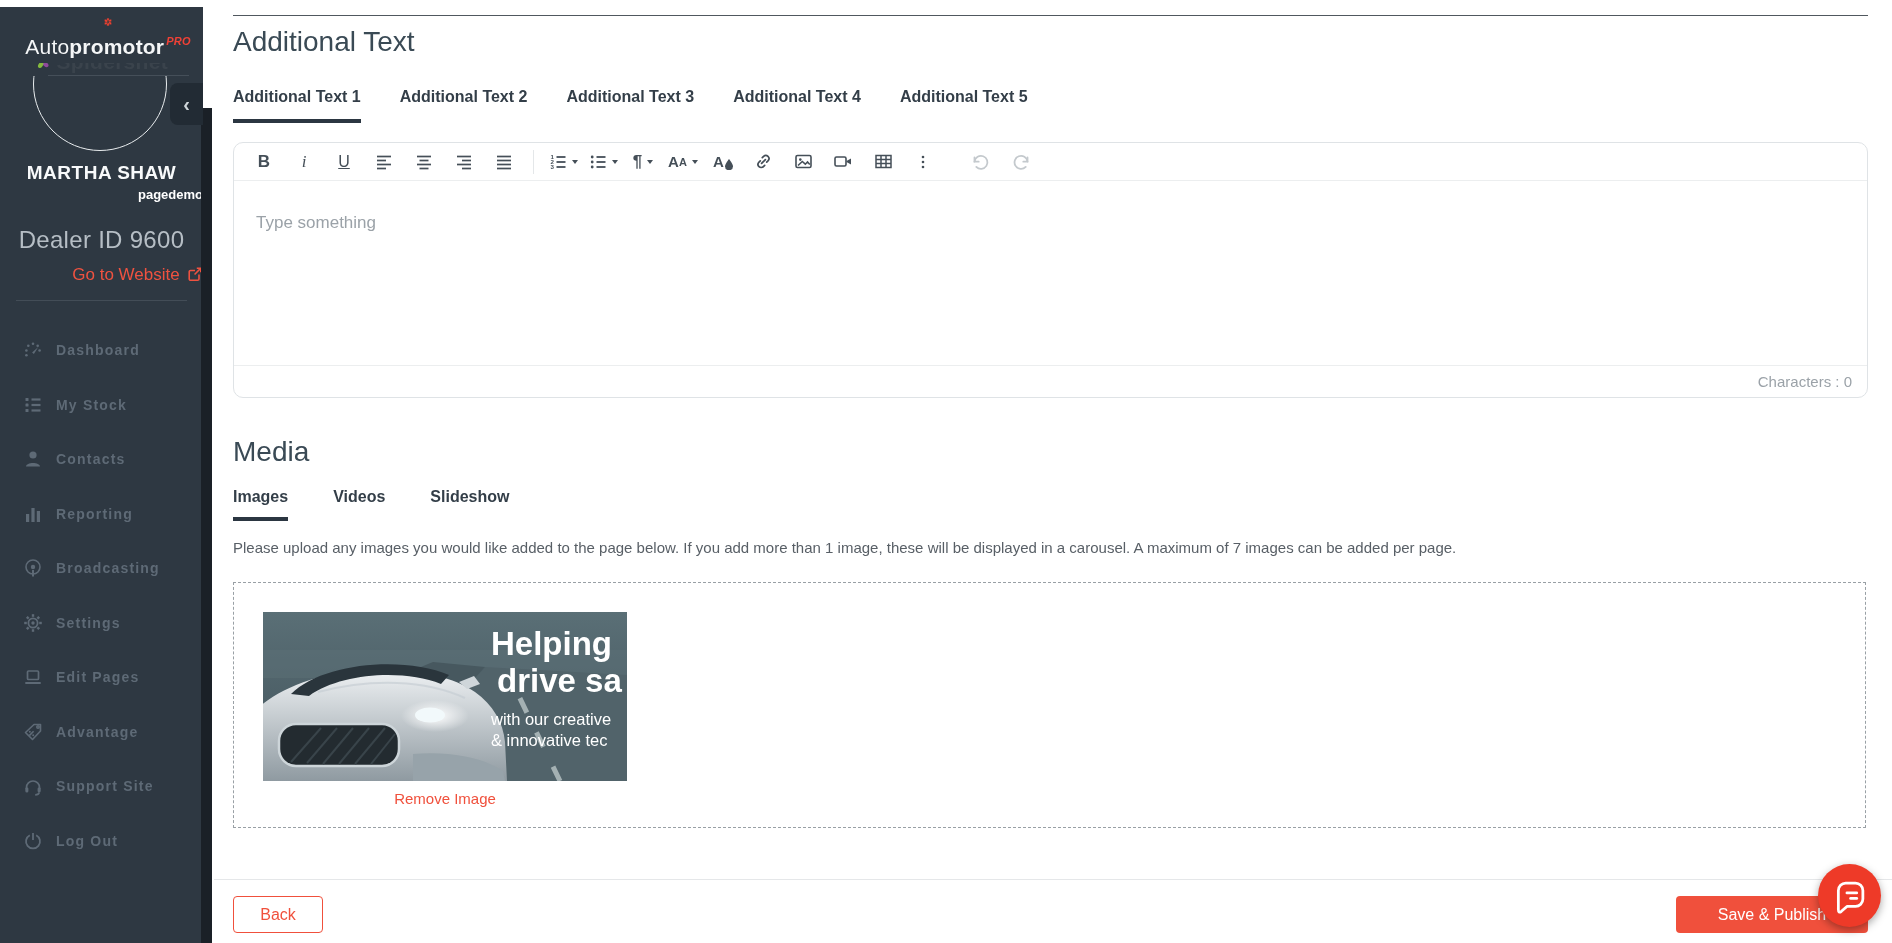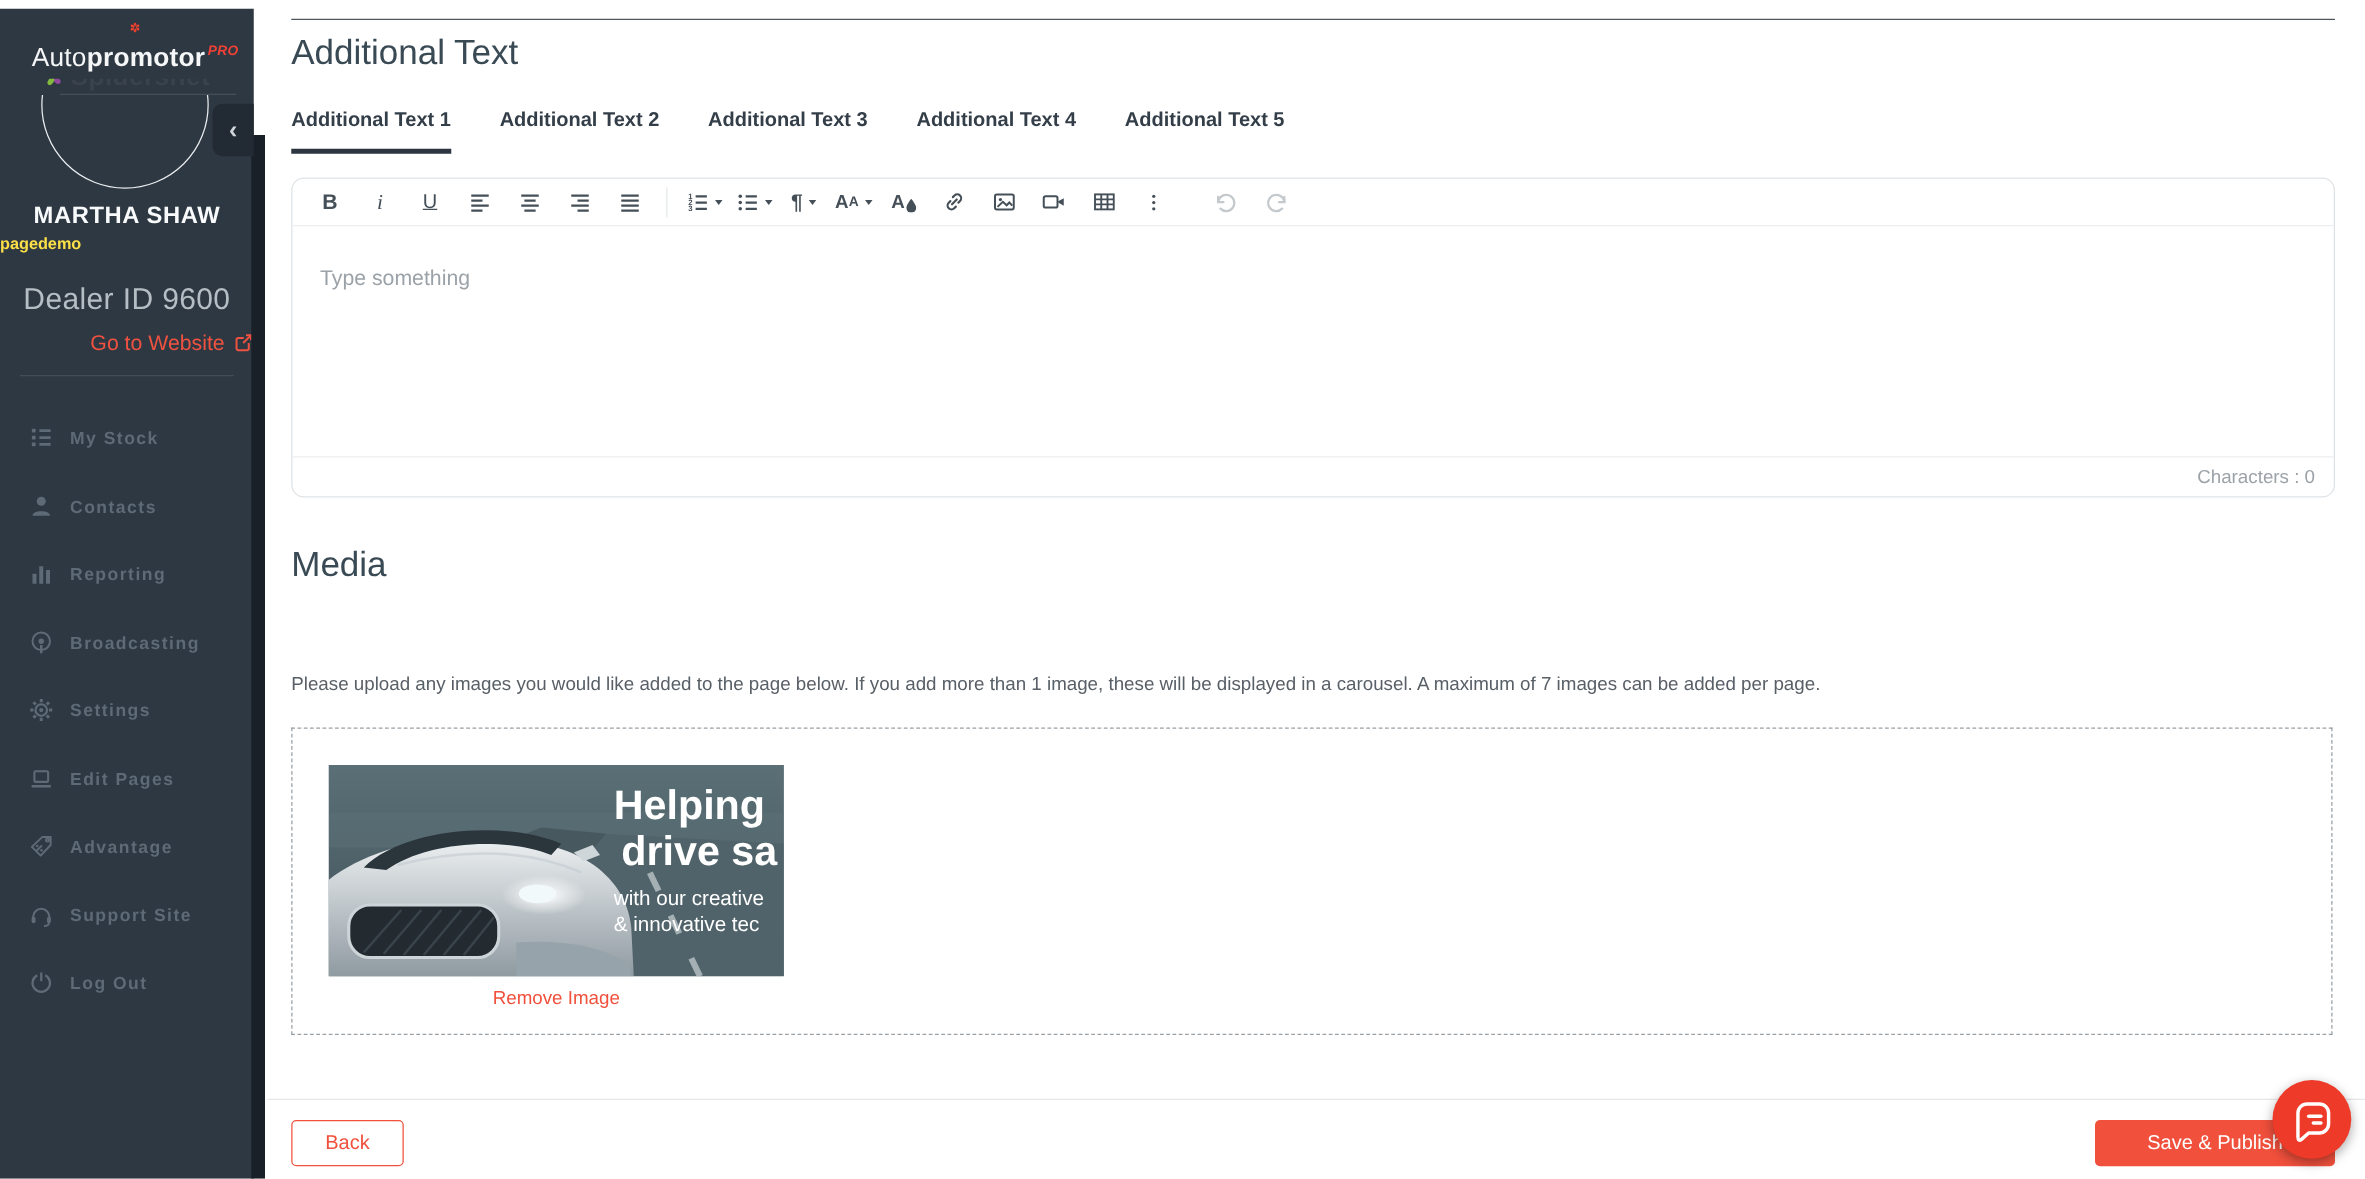"pagedemo" .user-sub { color: #fde047 -> #ffffff; text-align: left -> right }
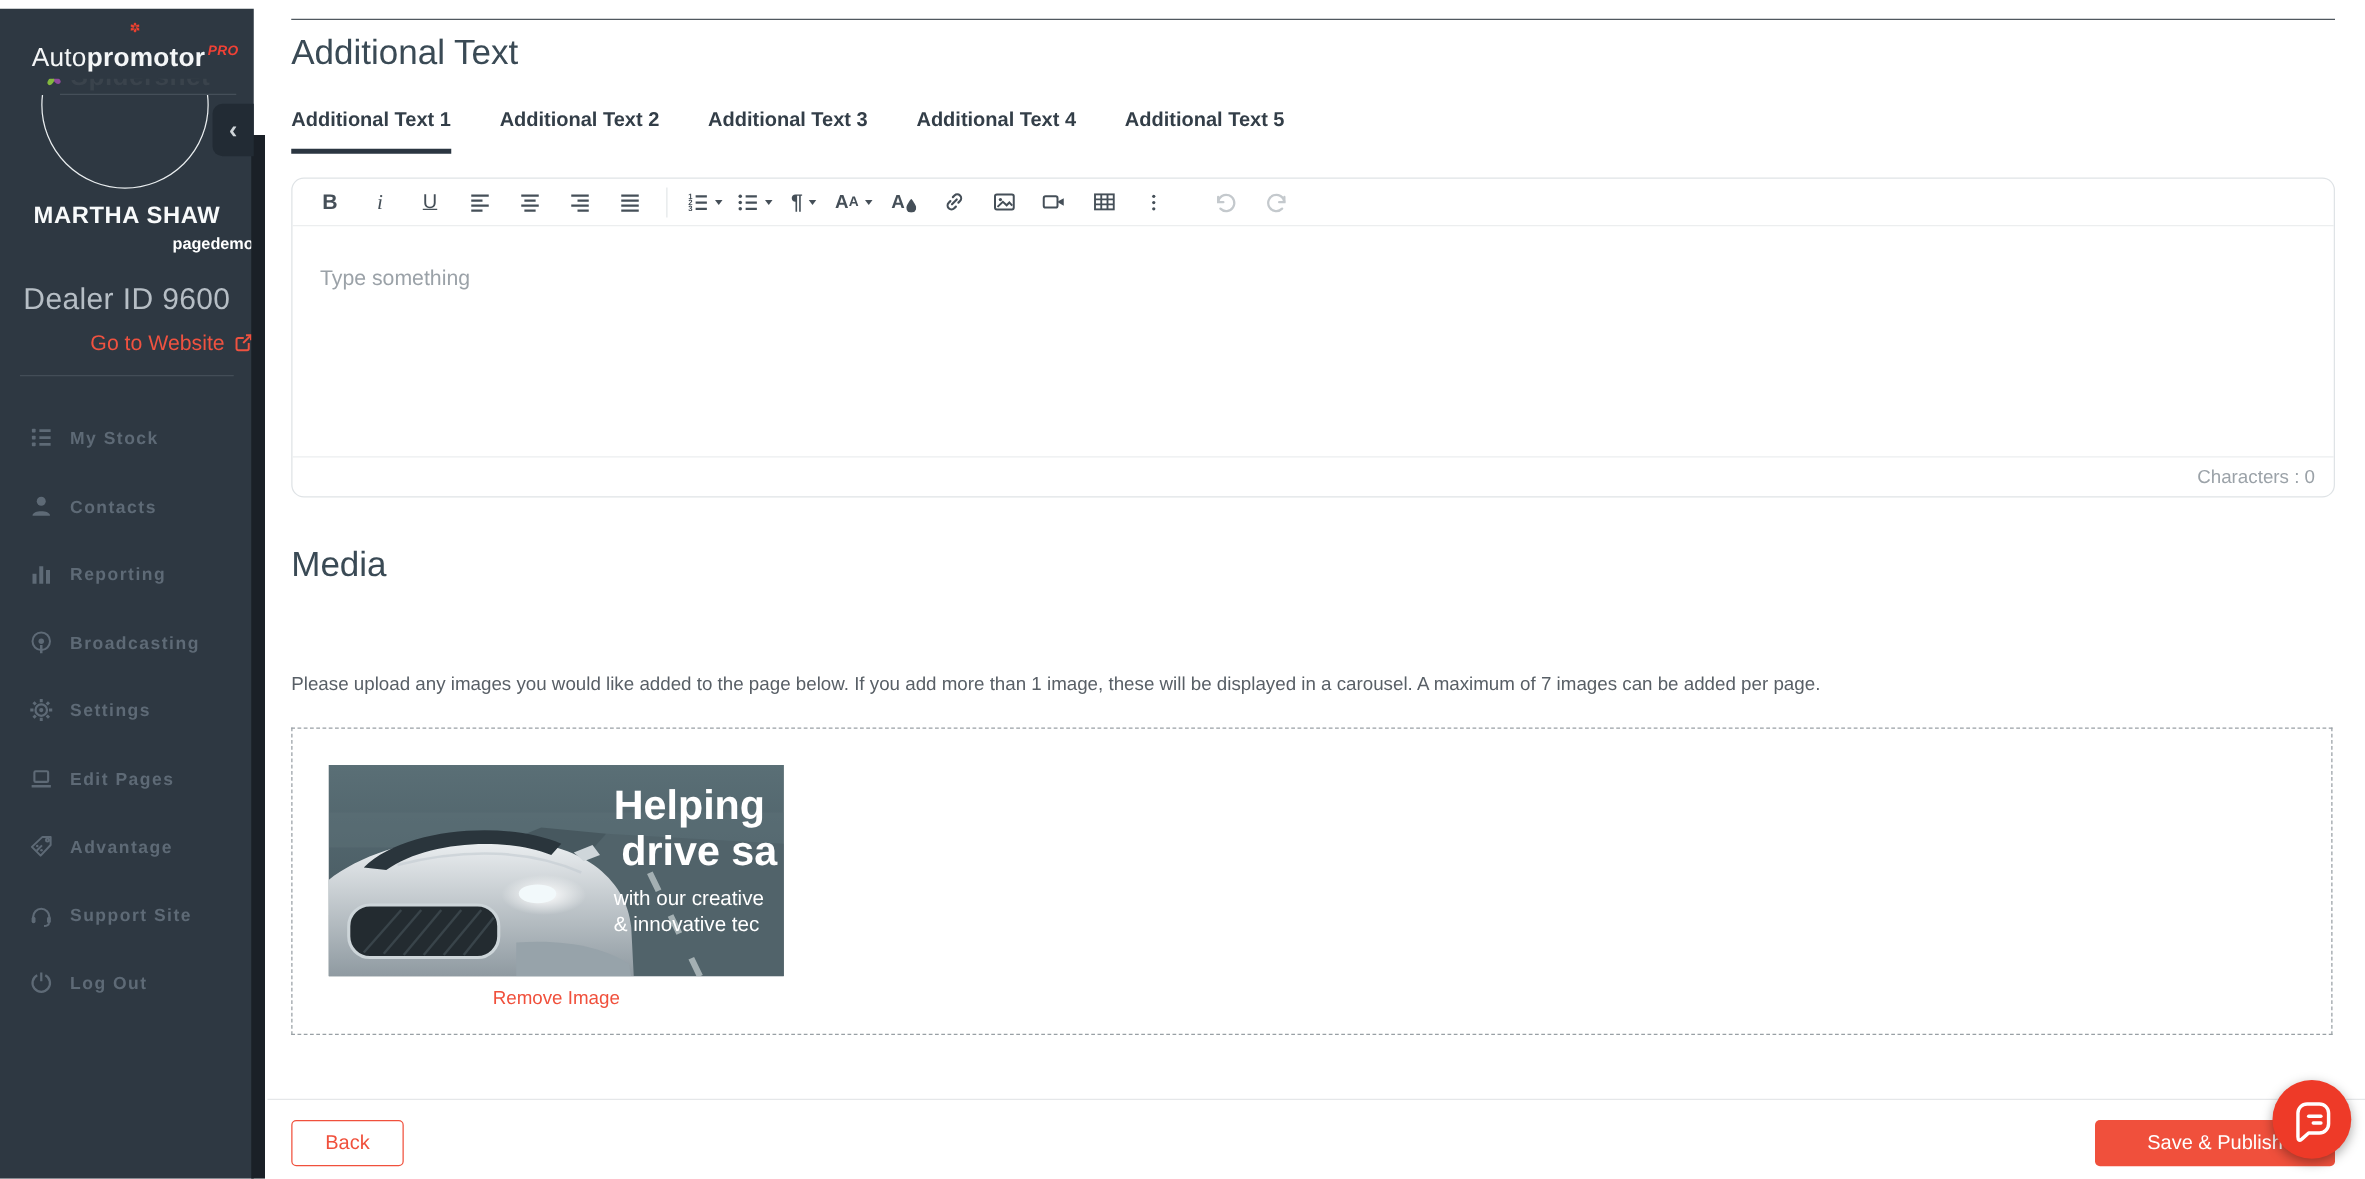"Dashboard" div.menu-item { html: none -> <div> <svg> <circle></circle> <circle></circle> <circle></circle> <circle></circle> <circle></circle> <circle></circle> <path></path> </svg> <span>Dashboard</span> </div> }
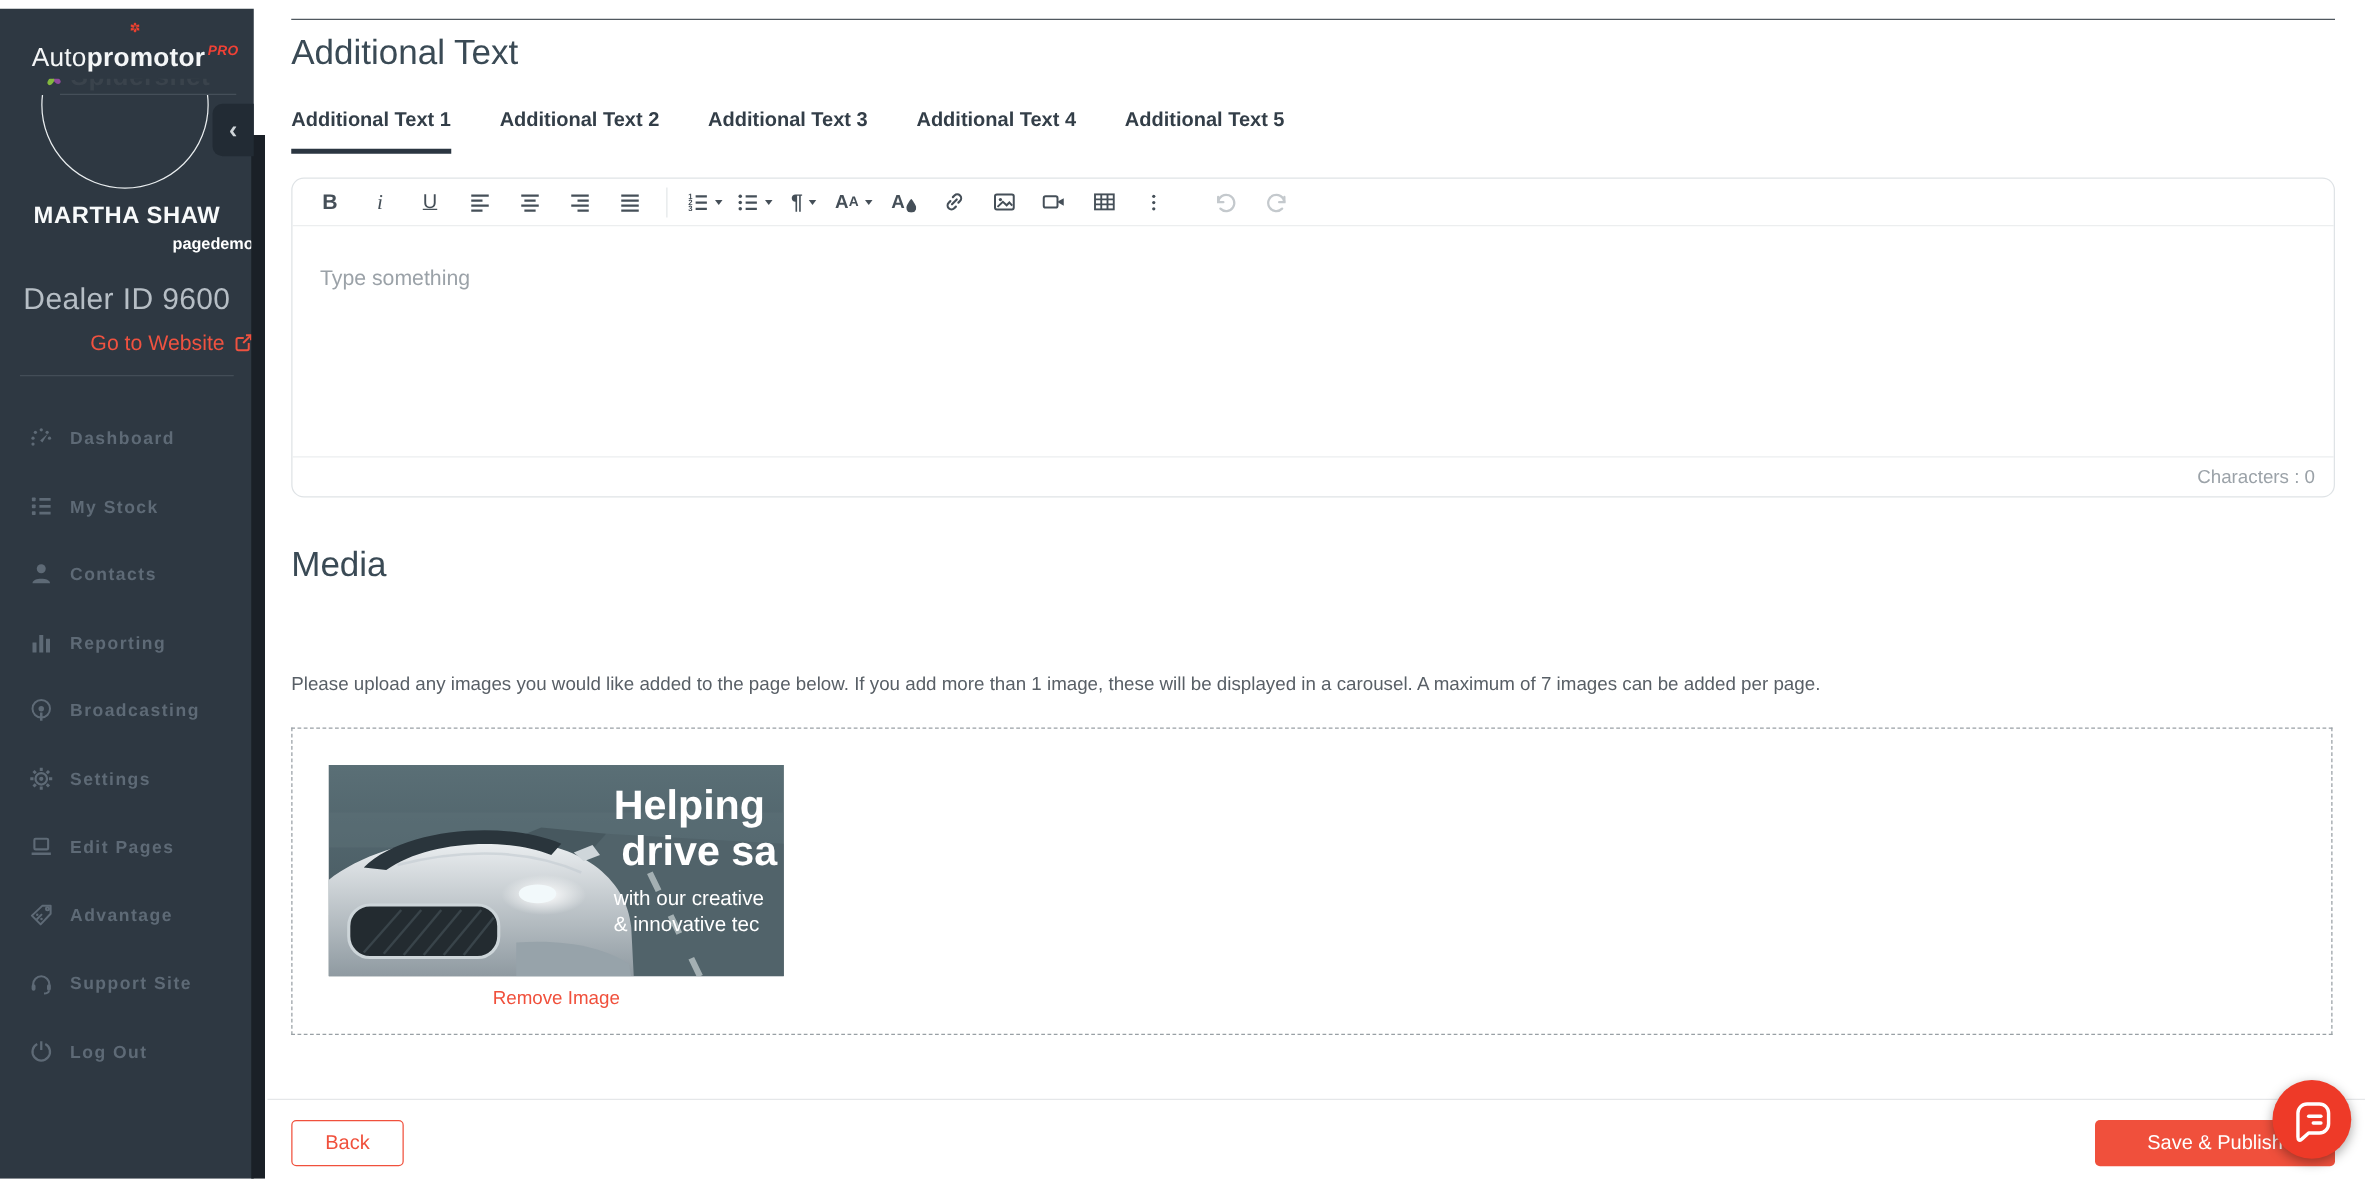"Images" div.tabs { html: none -> <div> <div>Images</div> <div>Videos</div> <div>Slideshow</div> </div> }
